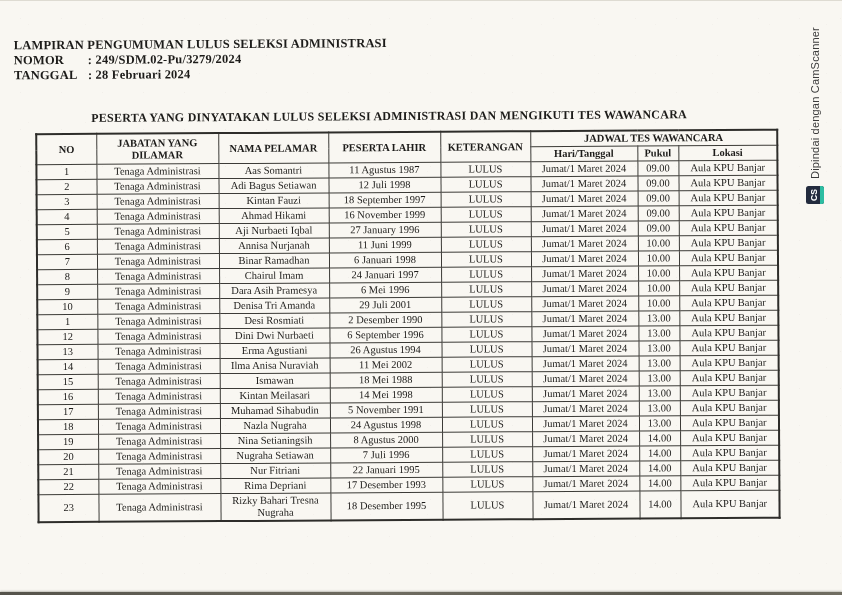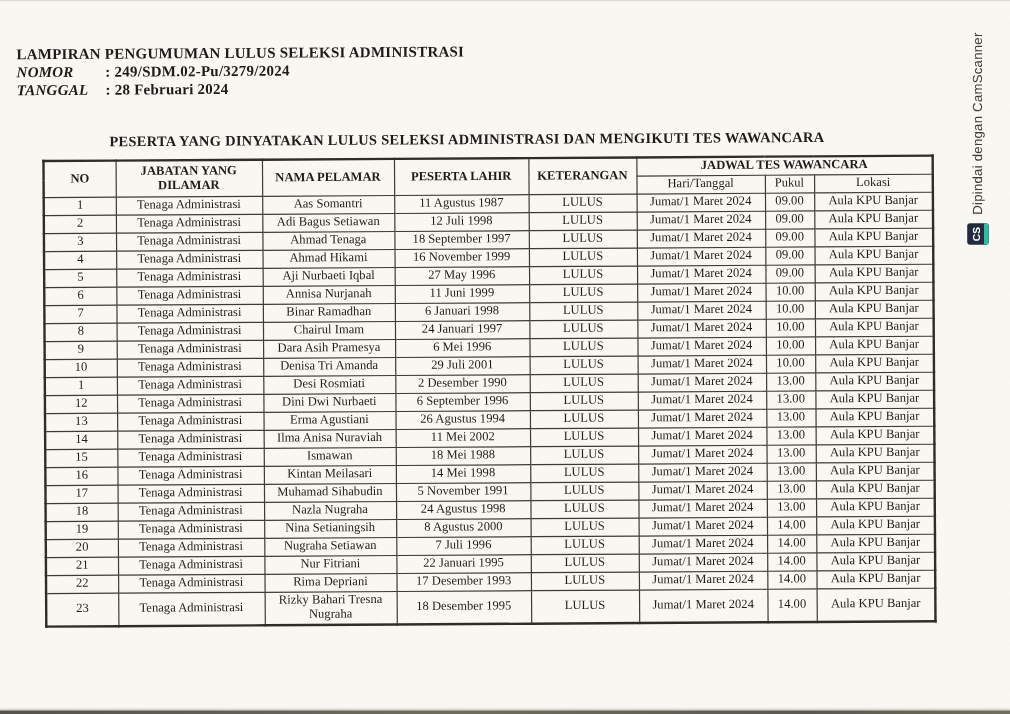"NOMOR" .kv-label { font-style: italic -> none }
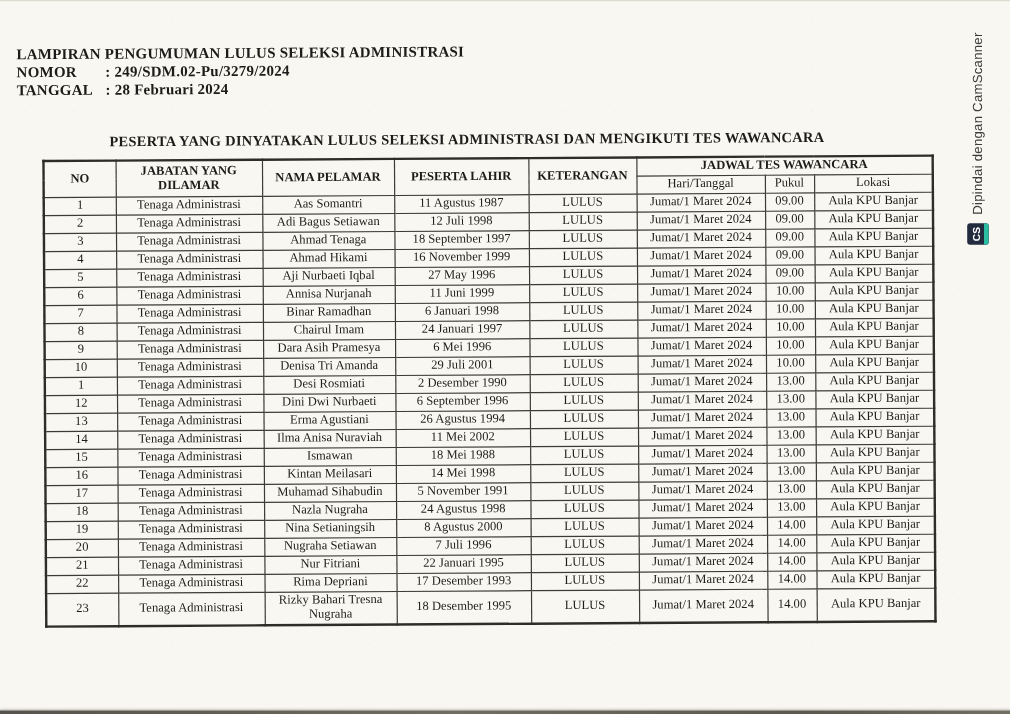"Hari/Tanggal" table.participants thead tr.subhead th { font-weight: normal -> bold }
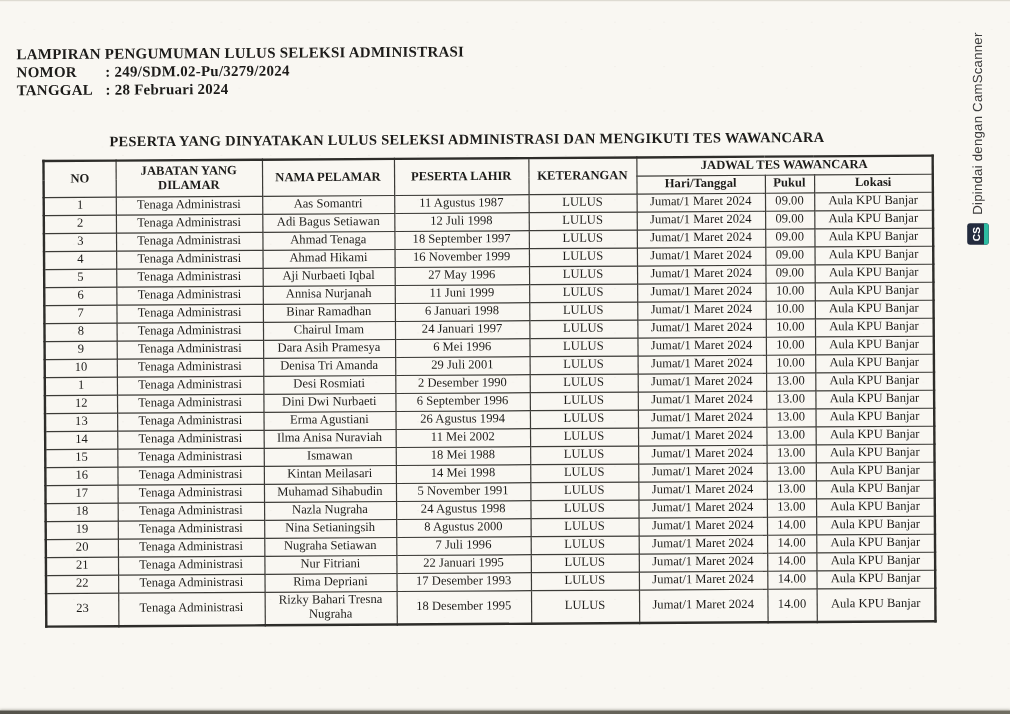"Ahmad Tenaga" td { text: Ahmad Tenaga -> Kintan Fauzi }
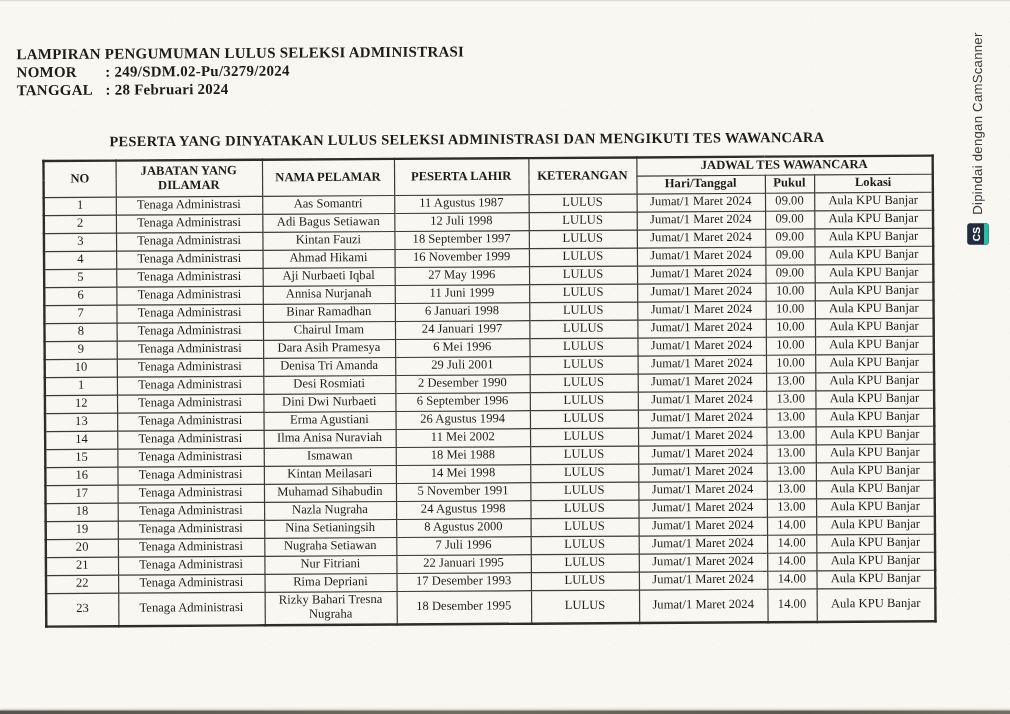"27 May 1996" td { text: May -> January }
